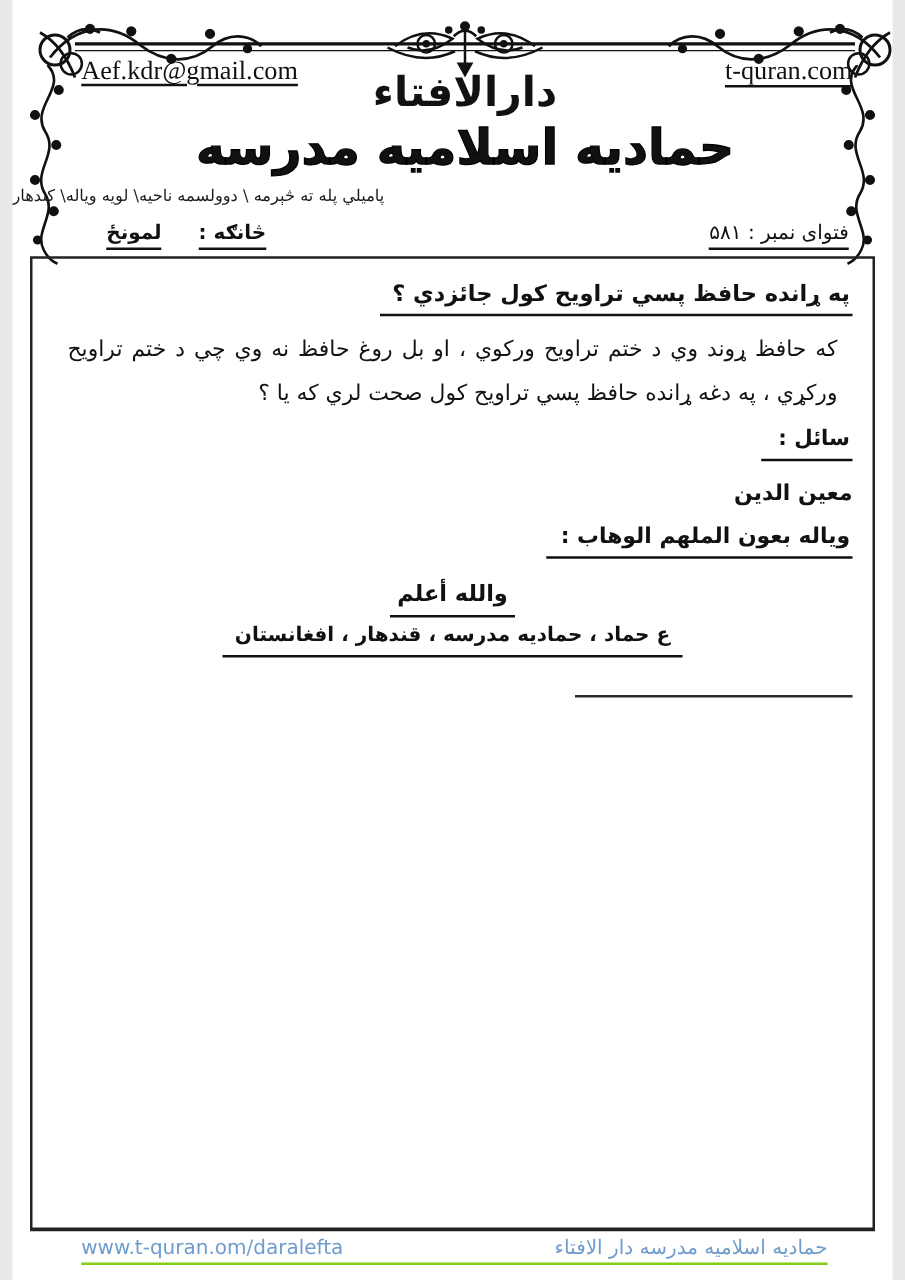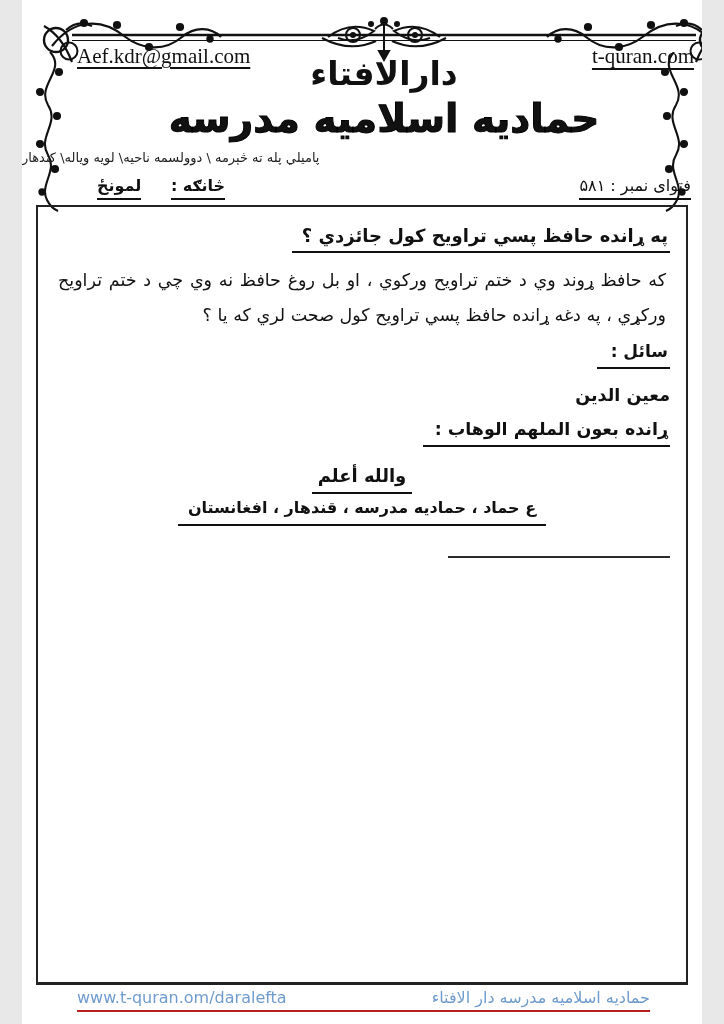"Aef.kdr@gmail.com" .page { padding-left: none -> 24px }
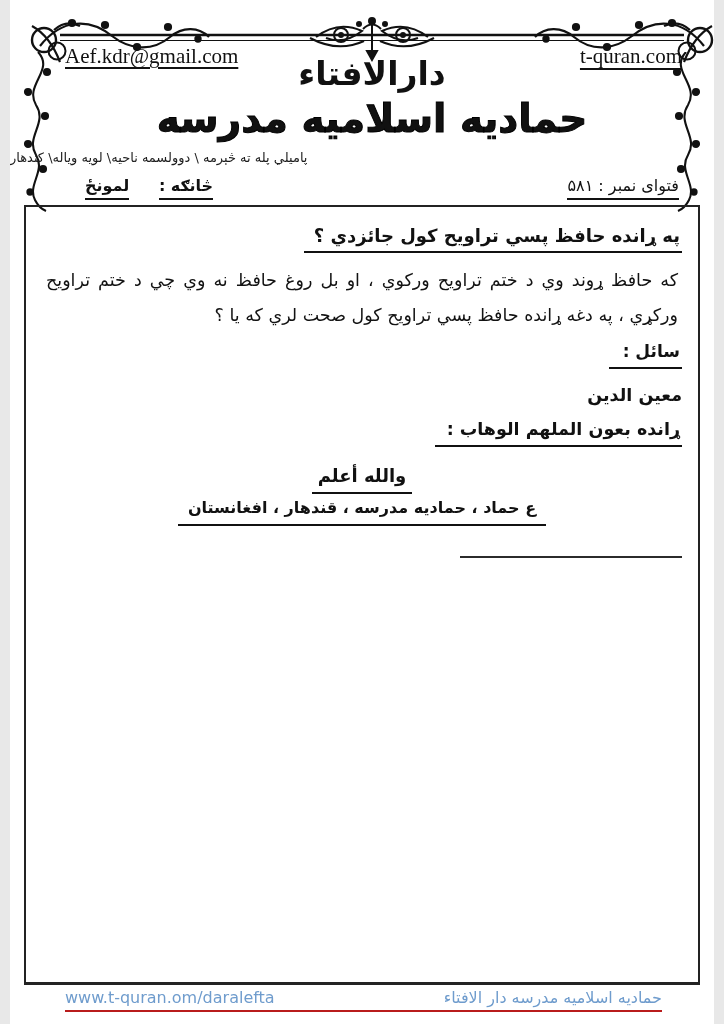"كه حافظ ړوند وي د" .para { margin: 10px 4px 0 -> 10px 12px 0 }
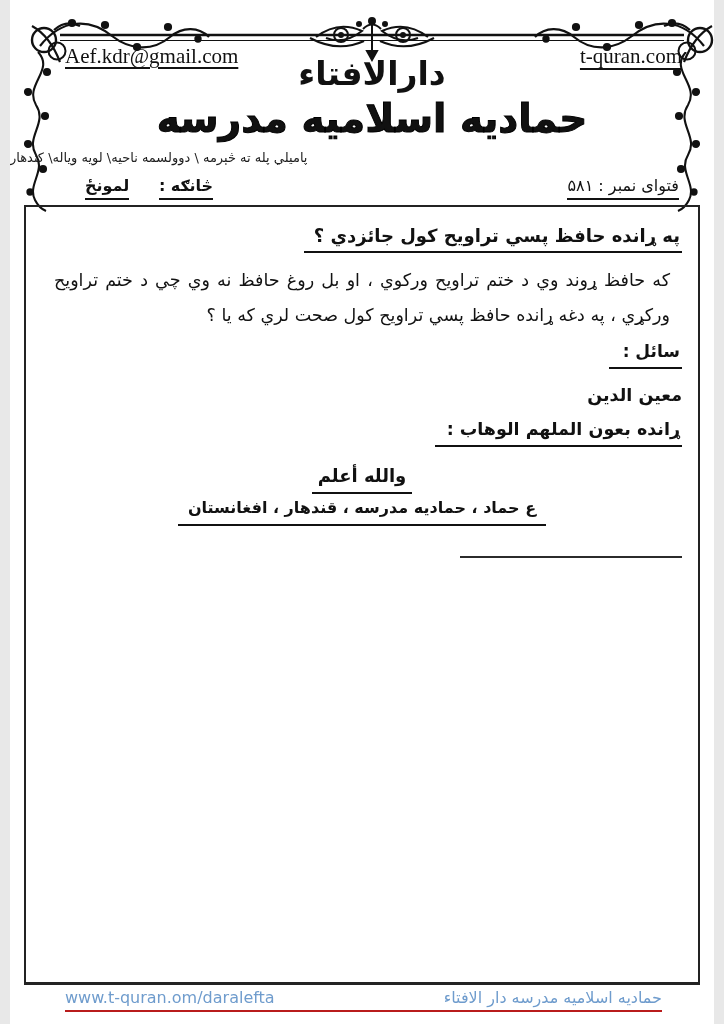"ړانده بعون الملهم الوهاب :" span { text: ړانده -> وياله }
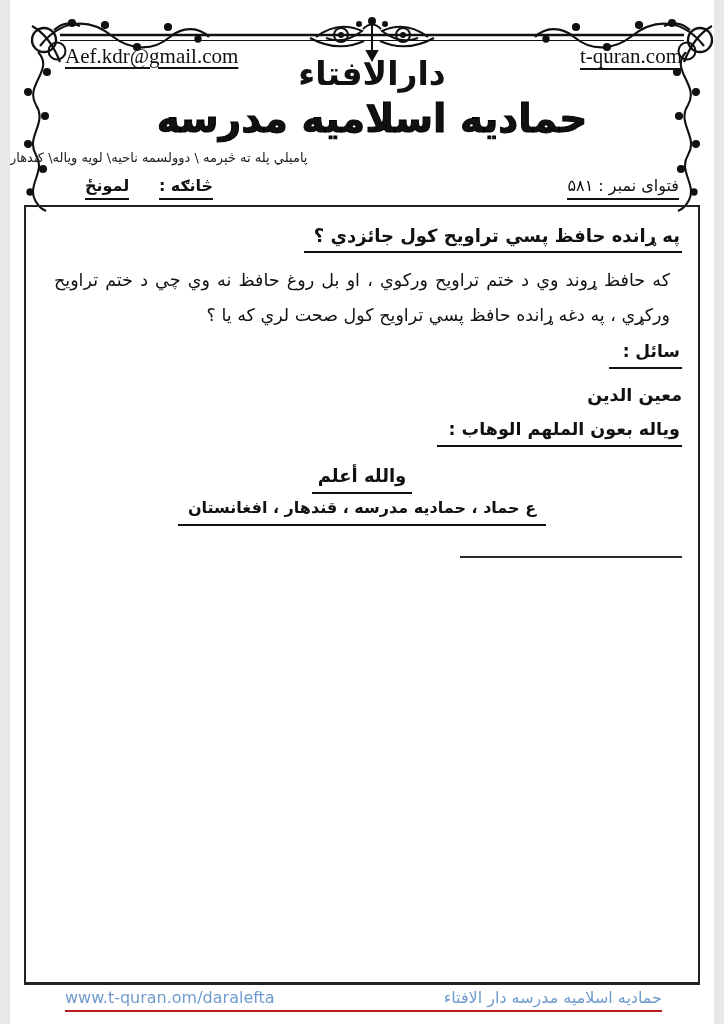"www.t-quran.om/daralefta" .ftr { border-bottom: 2px solid #b91c1c -> 2px solid #84cc16 }
